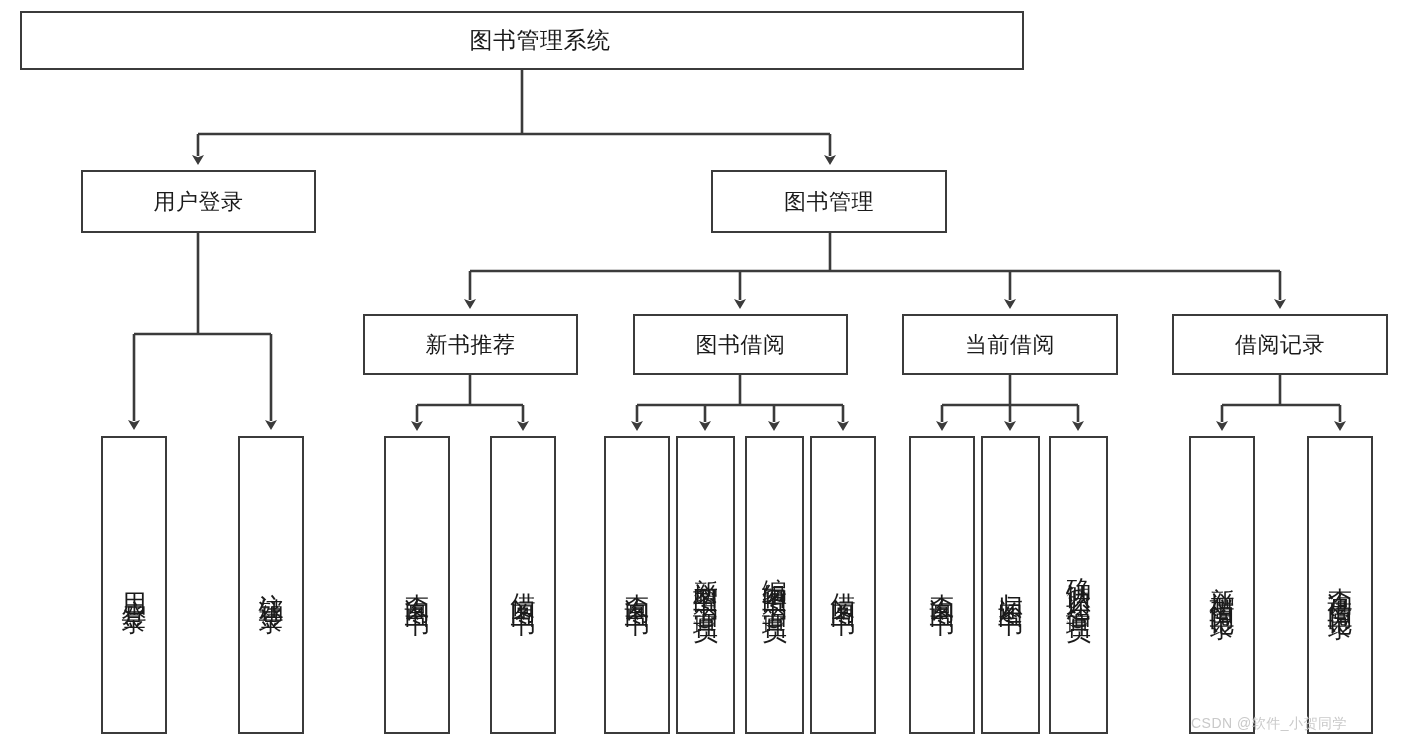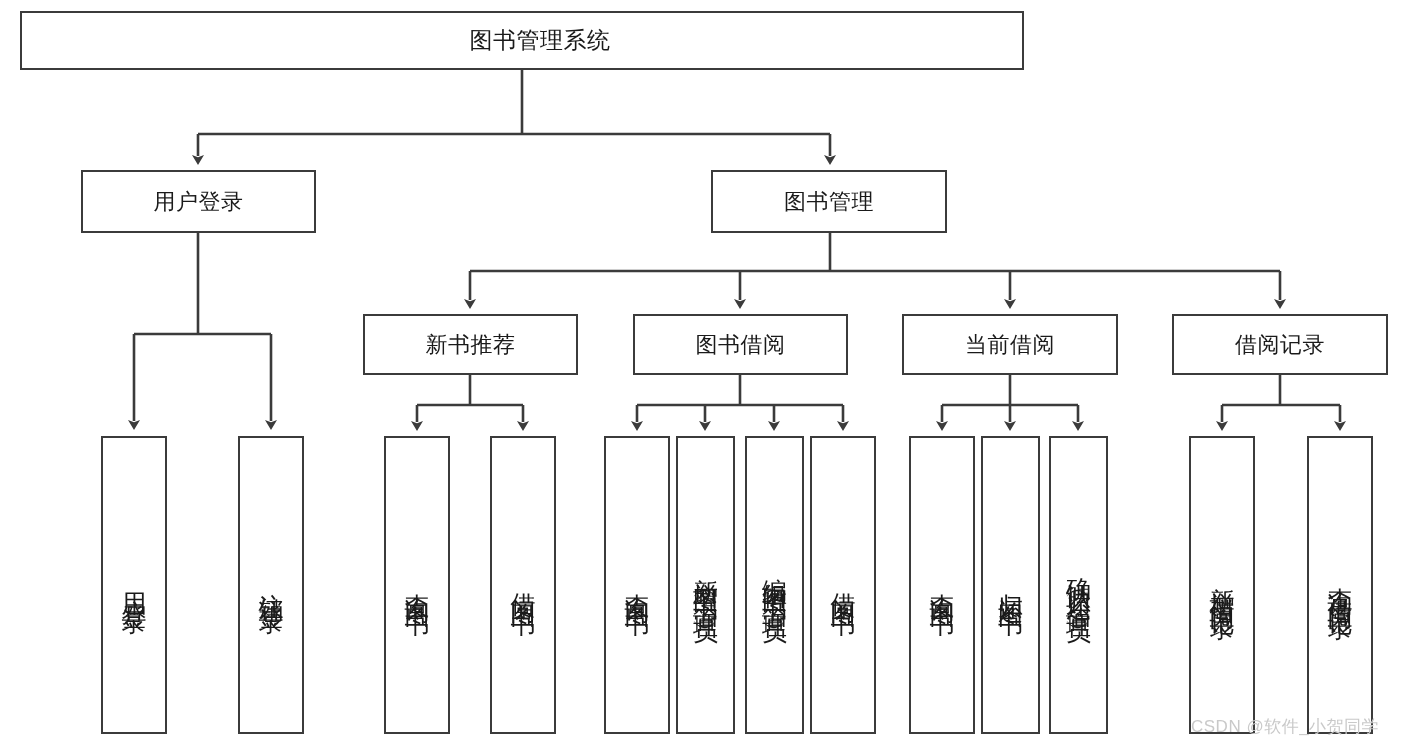"CSDN @软件_小贺同学" .watermark { font-size: 17px -> 14px }
